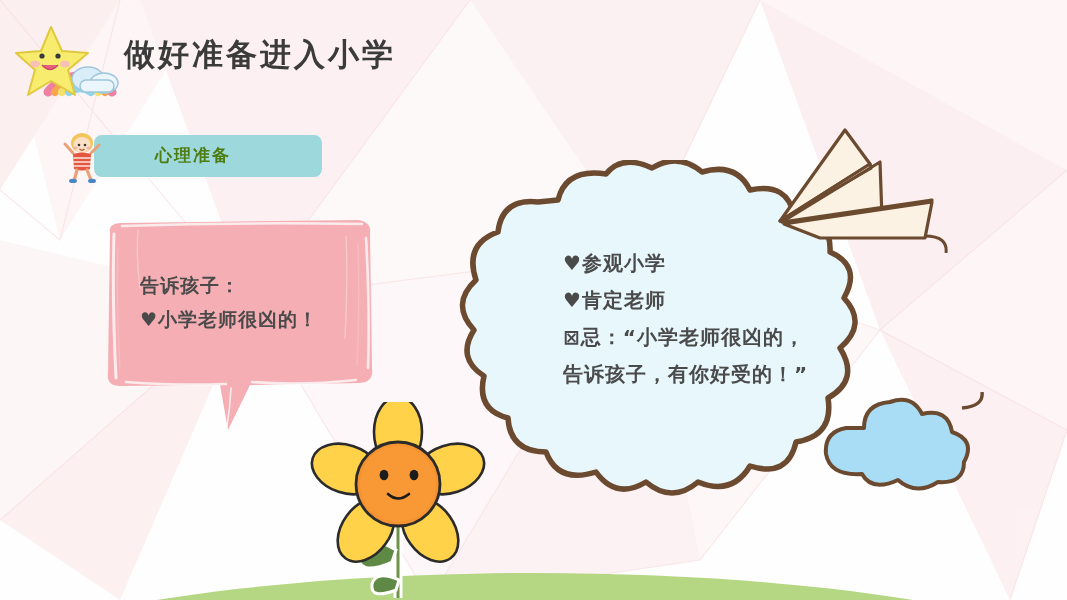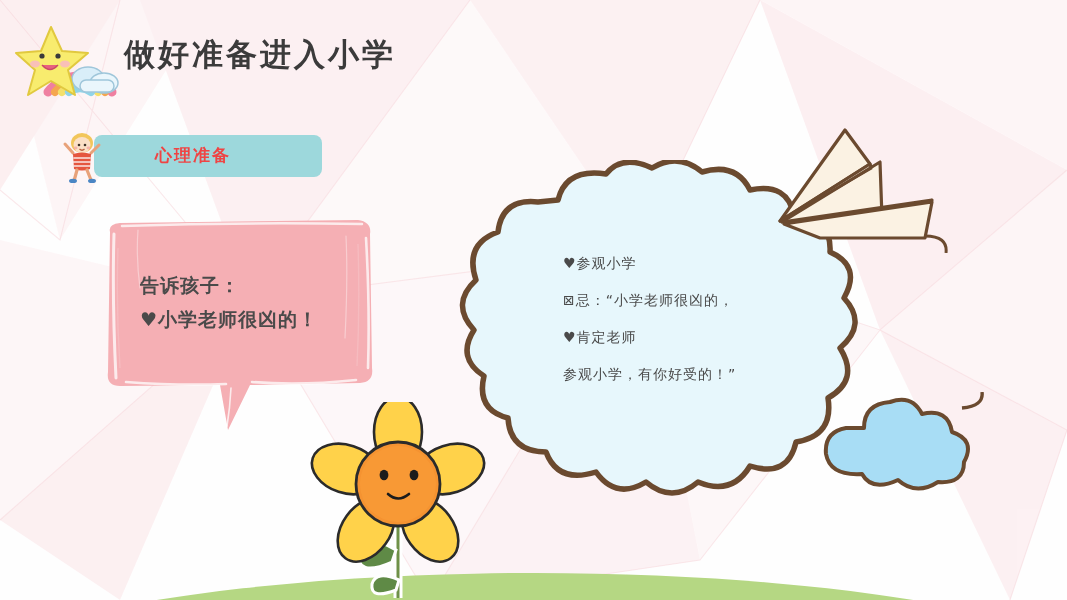"心理准备" .badge-label { color: #ef4444 -> #4d7c0f }
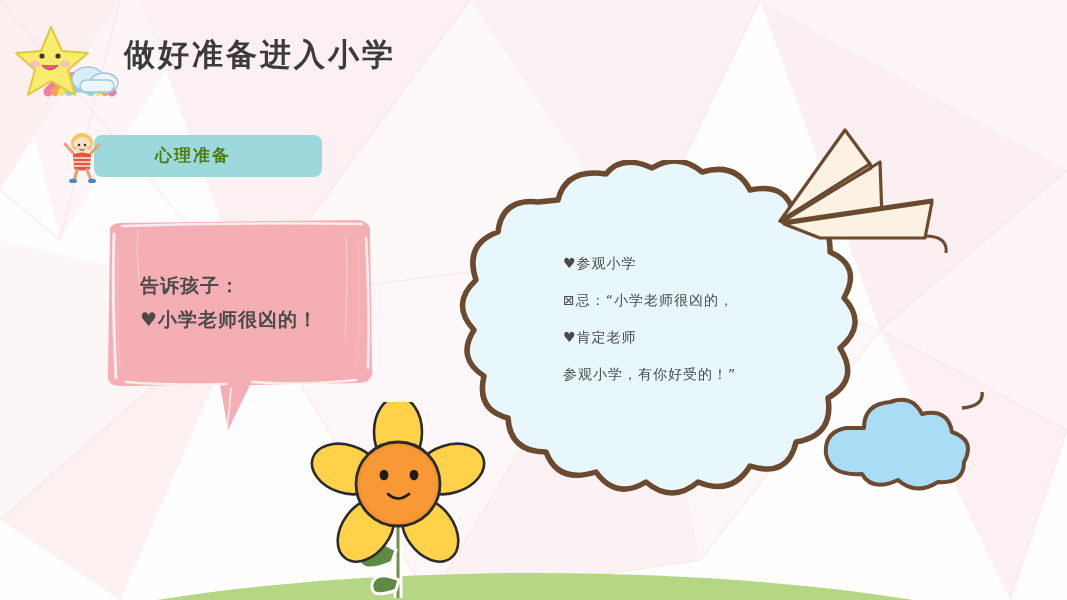"♥参观小学" .cloud-text { font-size: 14px -> 20px; font-weight: normal -> bold }
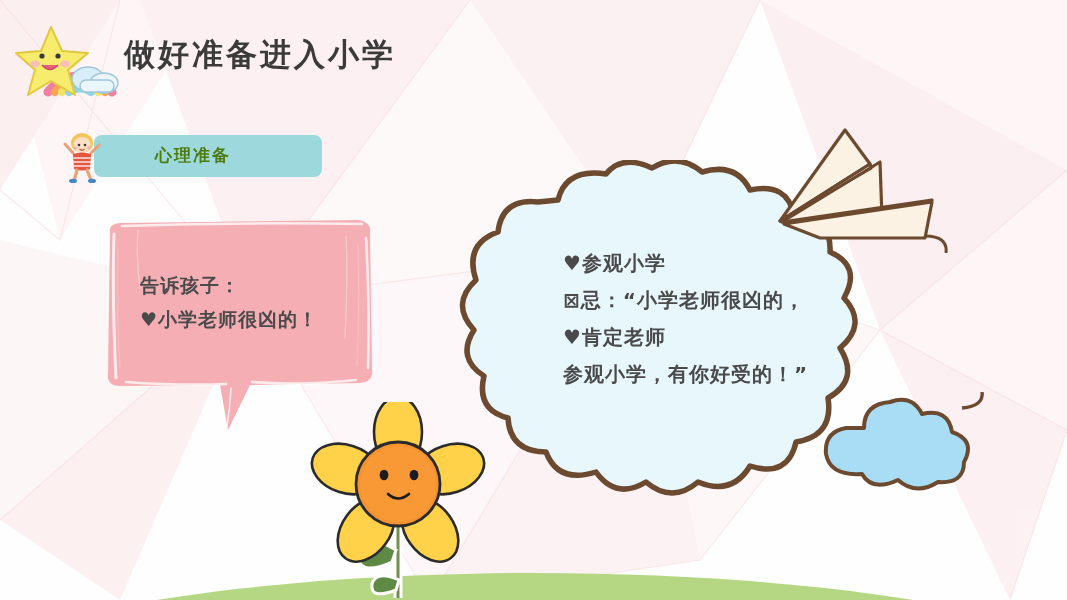"⊠忌：“小学老师很凶的，" span.ln { order: before "♥肯定老师" -> after "♥肯定老师" }
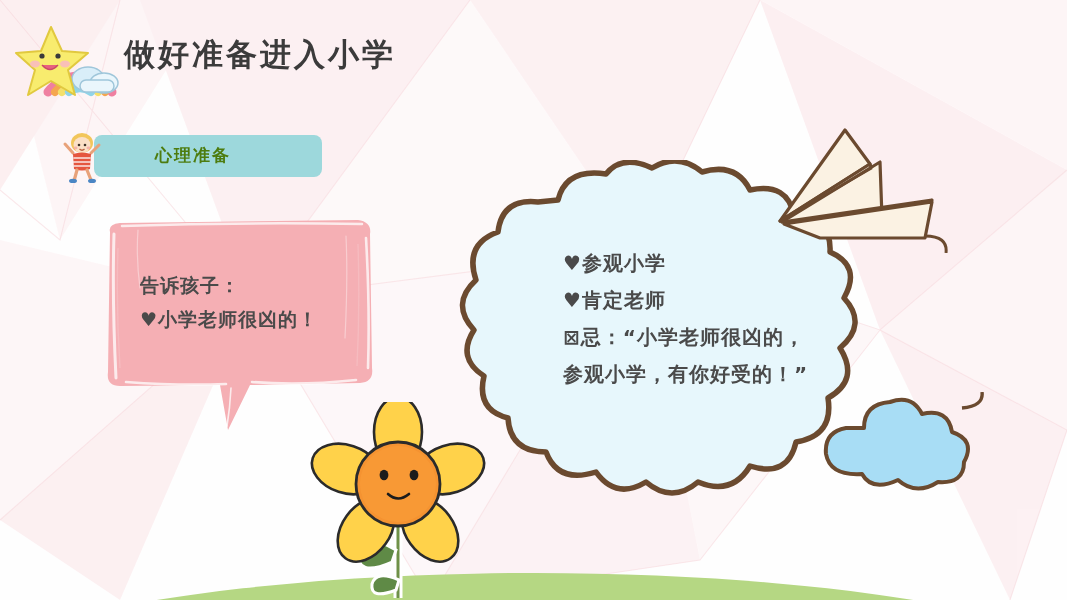"参观小学，有你好受的！”" span.ln { text: 参观小学 -> 告诉孩子 }
